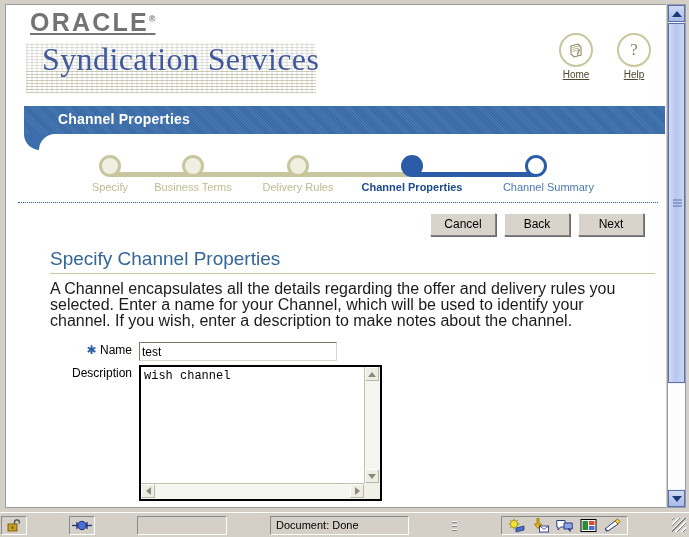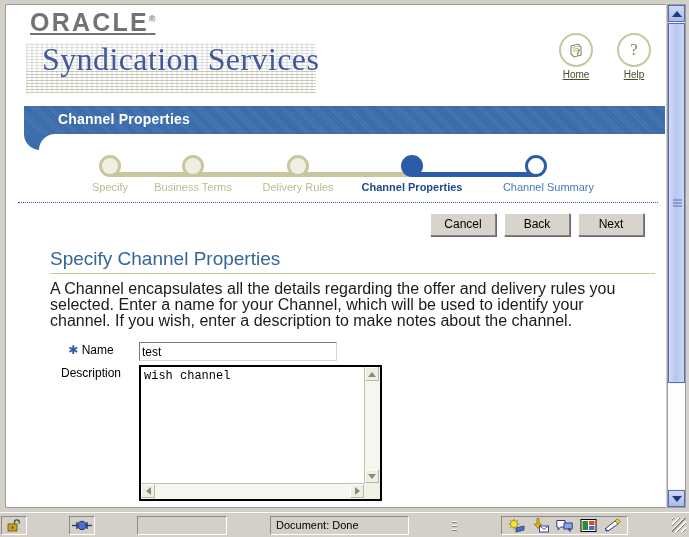"✱ Name" .form-label { text-align: center -> right }
